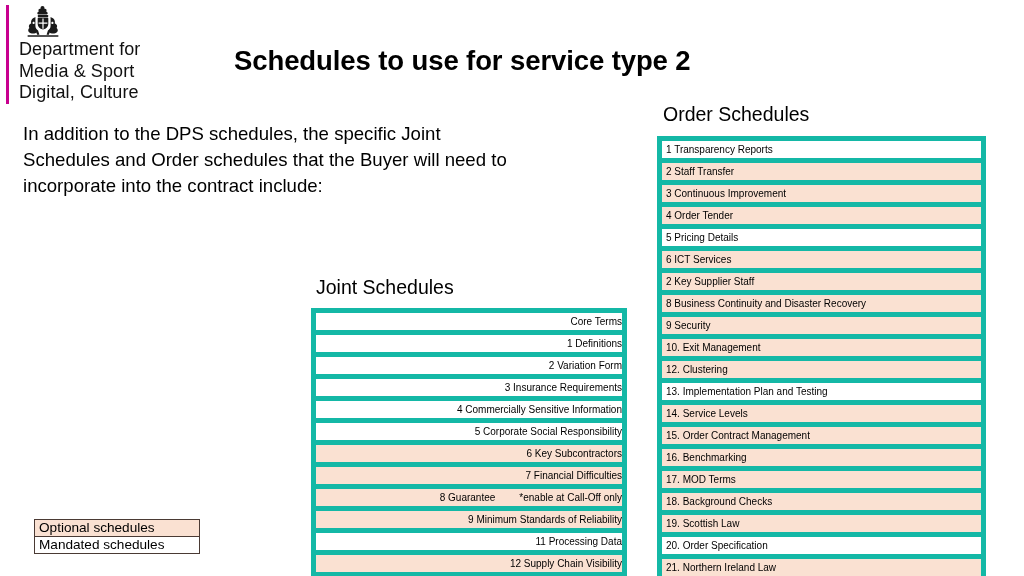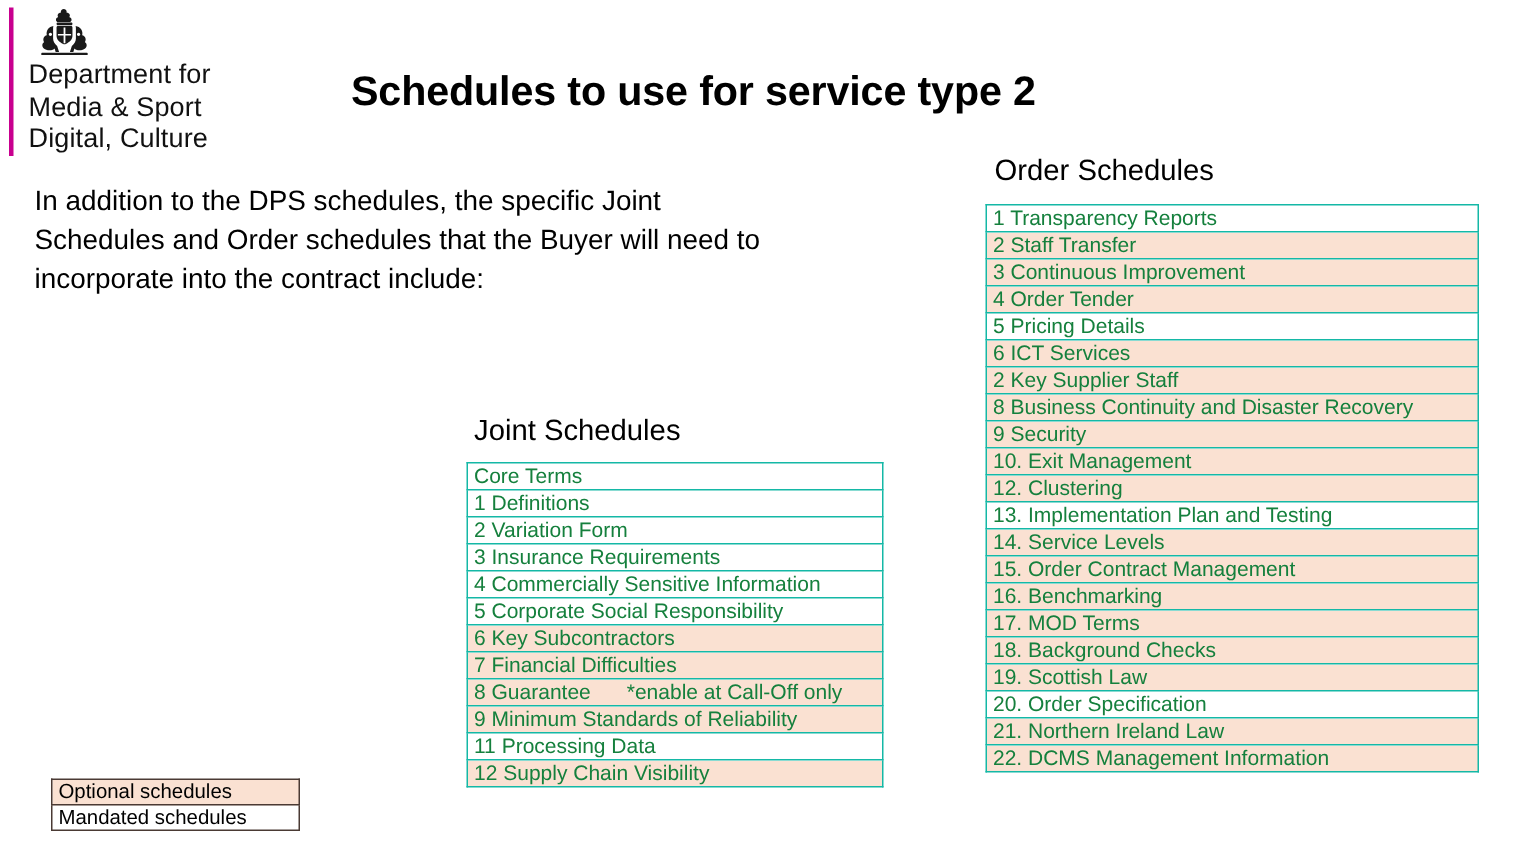"1 Transparency Reports" .sched-table td { border: 1px solid #14b8a6 -> 5px solid #14b8a6; color: #15803d -> #000000; font-size: 14px -> 10px }
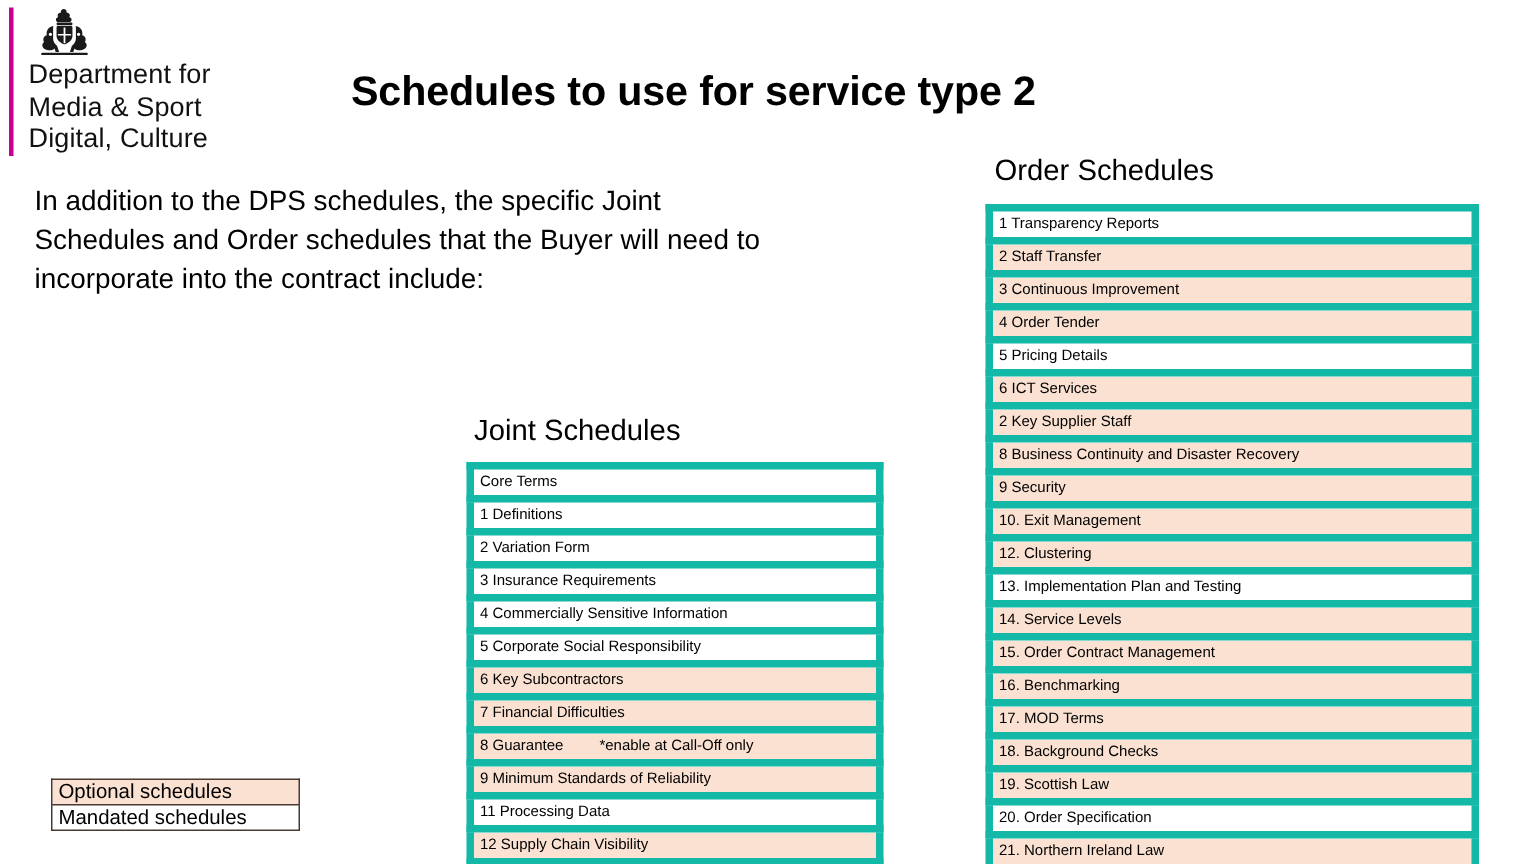"Core Terms" #joint-table { text-align: none -> right; width: 278px -> 316px }
